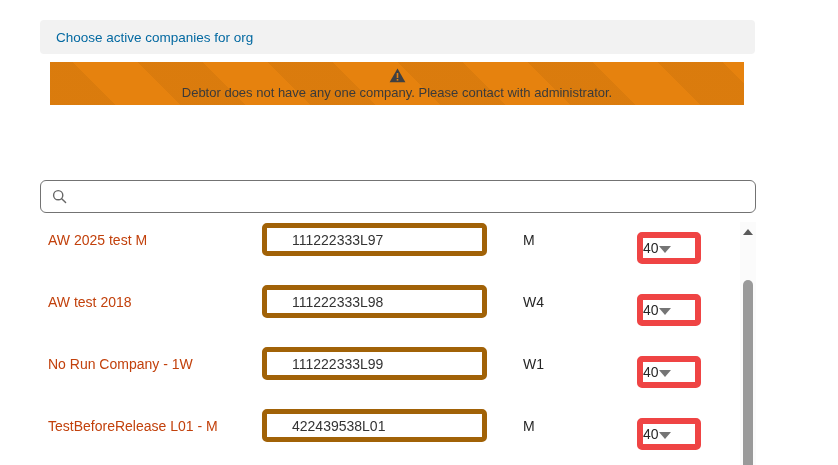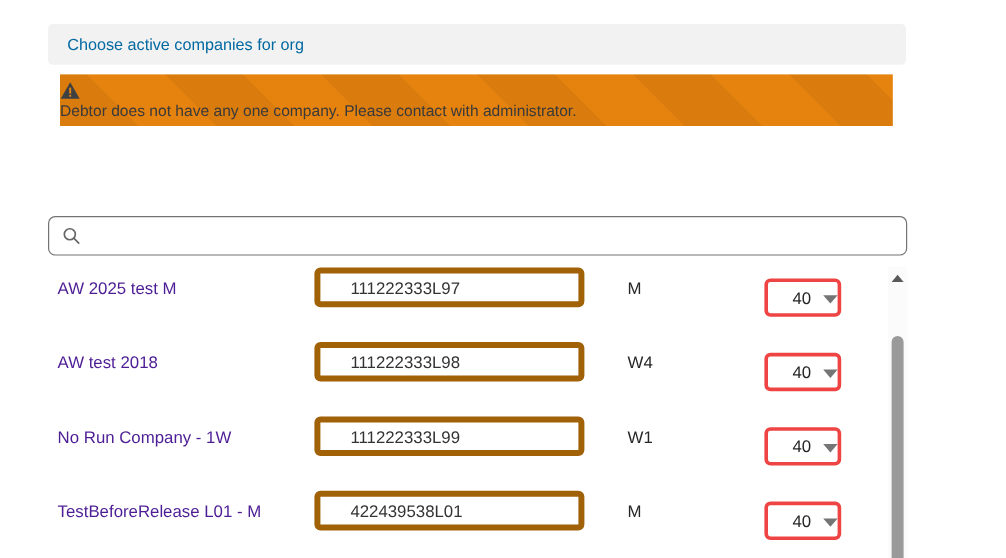"Debtor does not have any" .banner { align-items: flex-start -> center }
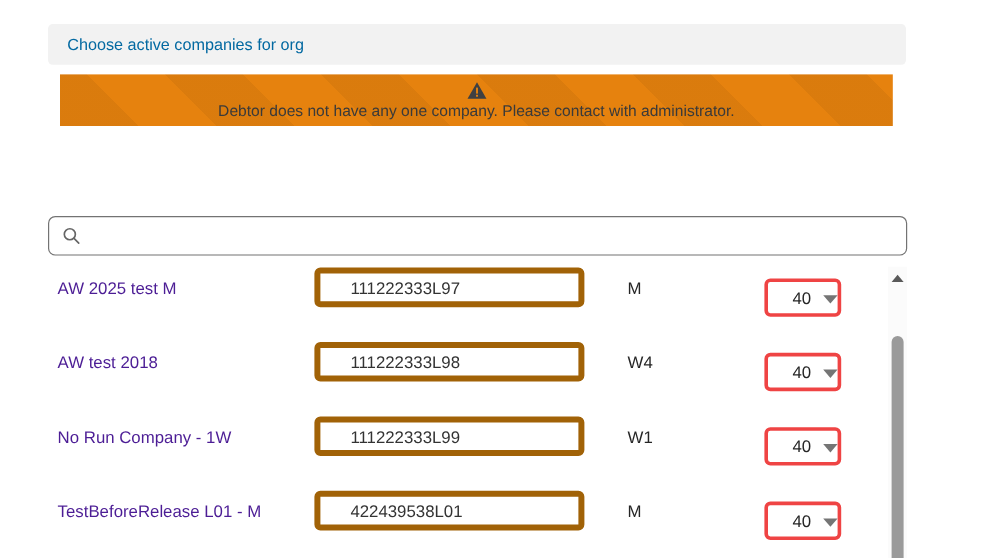"AW 2025 test M" .cname { color: #4c1d95 -> #c2410c }
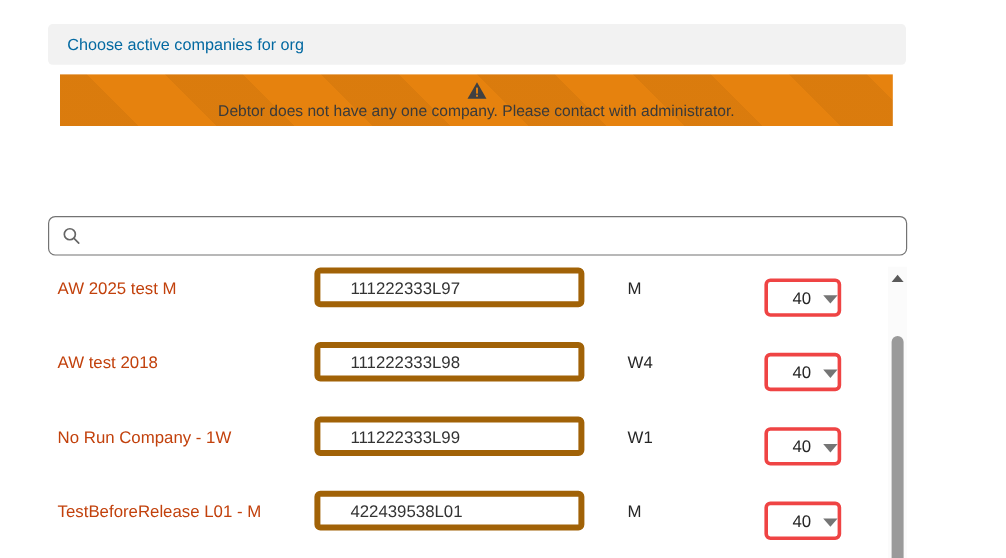"40" .dropdown { border: 3px solid #ef4444 -> 6px solid #ef4444; gap: 10px -> none; justify-content: flex-end -> flex-start }
